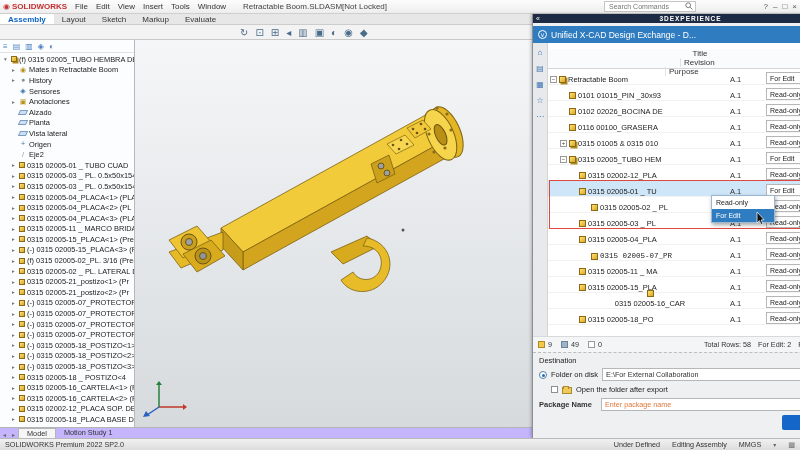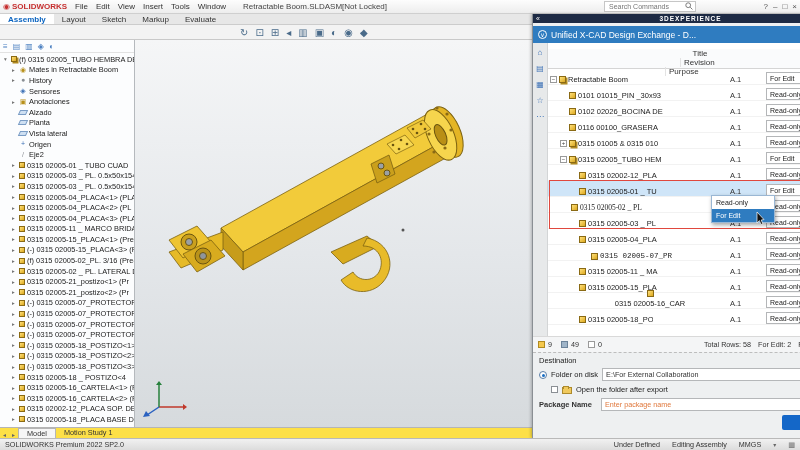"0315 02005-02 _ PL" div.cell-title { font-family: Liberation Serif, serif -> none; padding-left: 14px -> 34px }
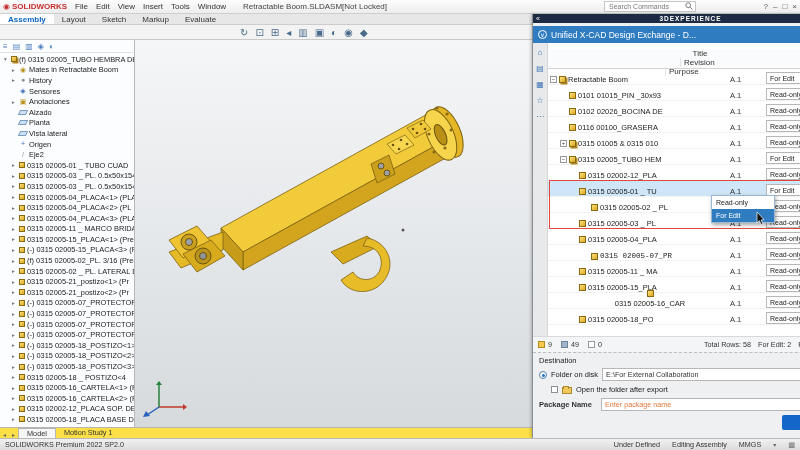"Model" .doc-tabs { background: #fde047 -> #c4b5fd }
